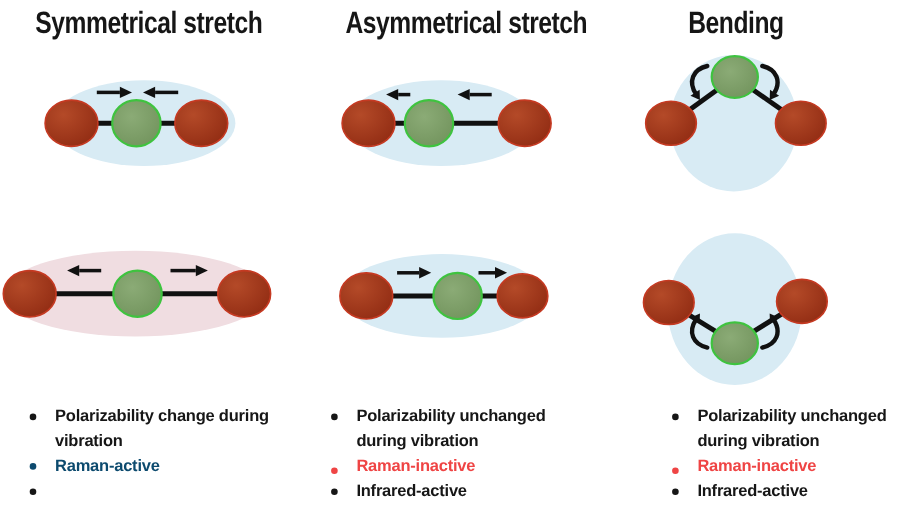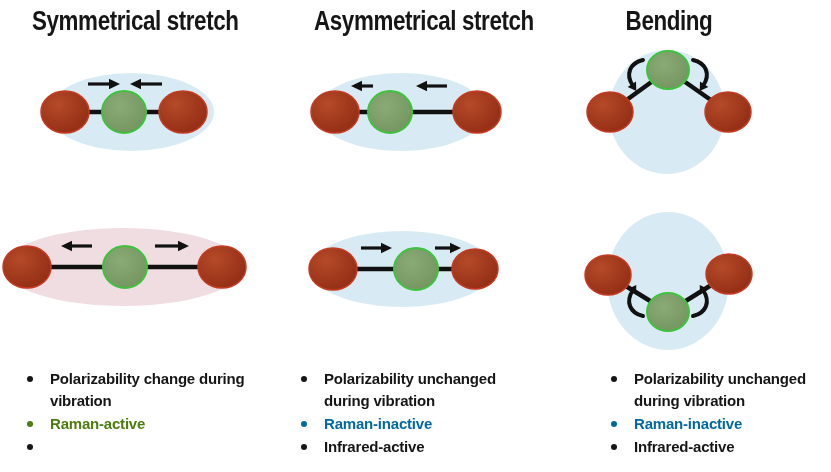"Raman-active" .bullet[data-color="green"] { color: #4d7c0f -> #0c4a6e }
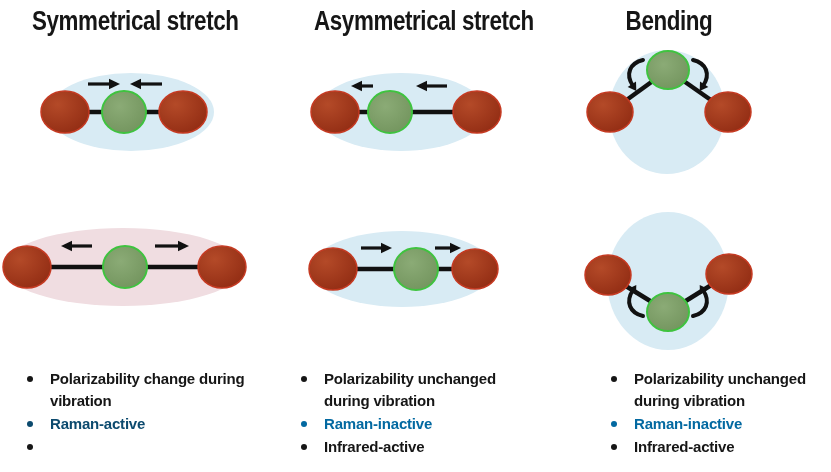"Raman-inactive" .bullet[data-color="red"] { align-items: none -> center; color: #0369a1 -> #ef4444 }
